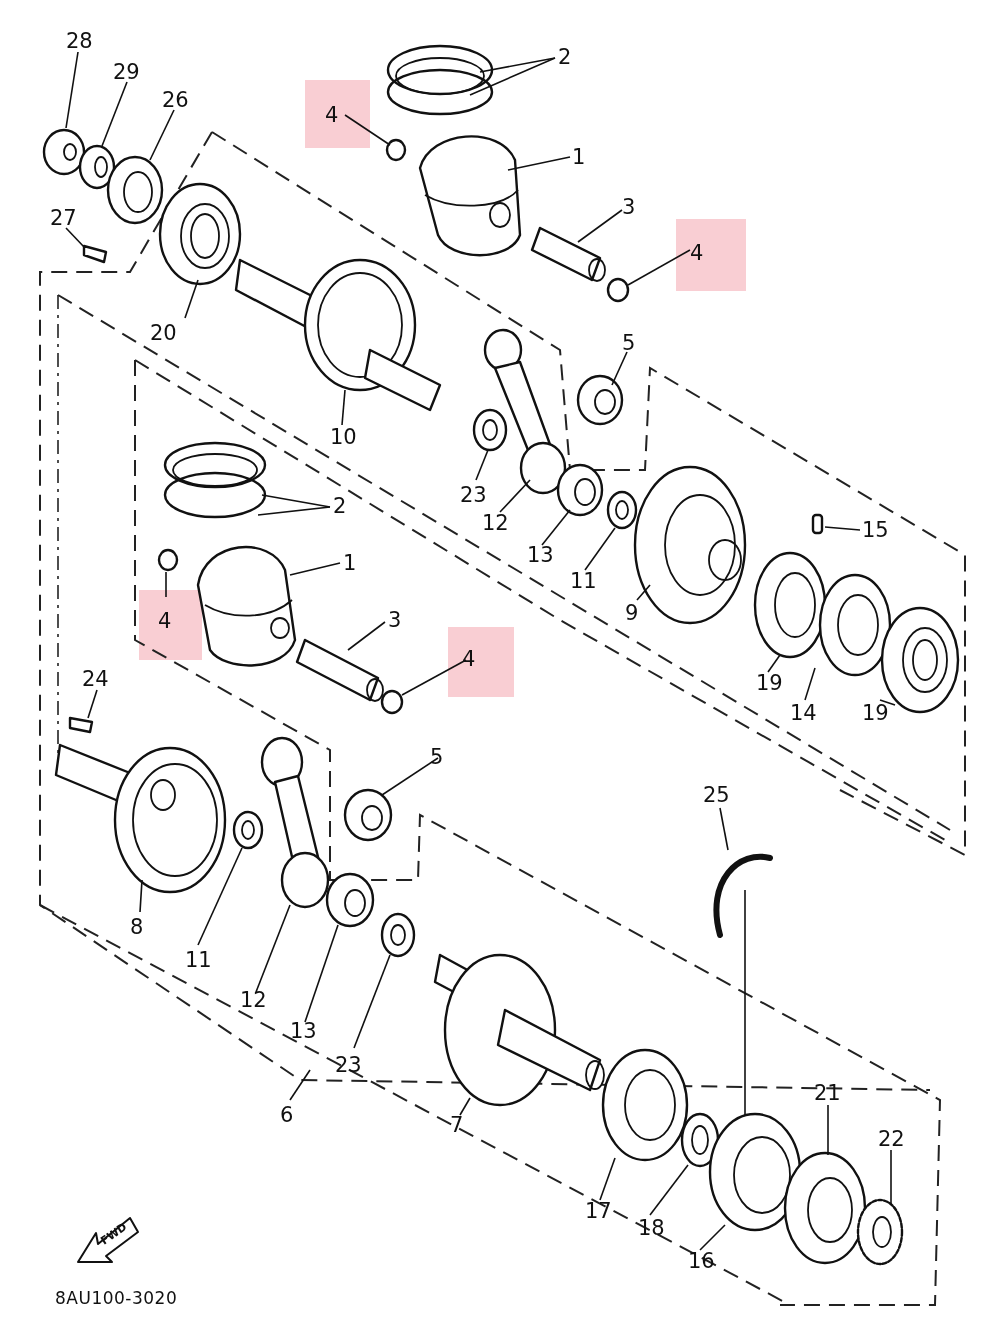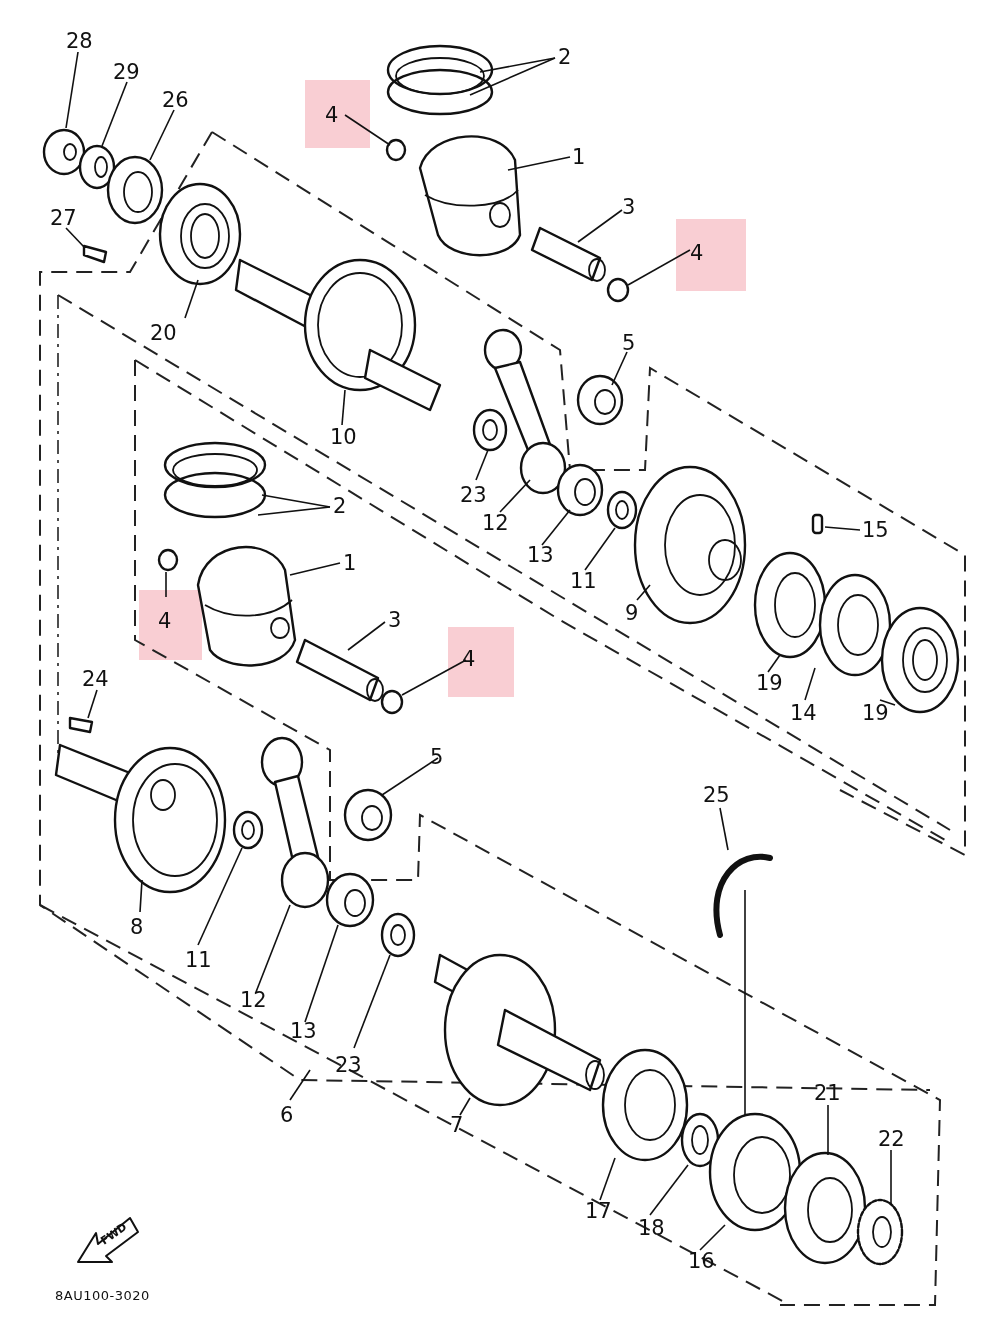"8AU100-3020" .code { font-size: 13px -> 17px }
